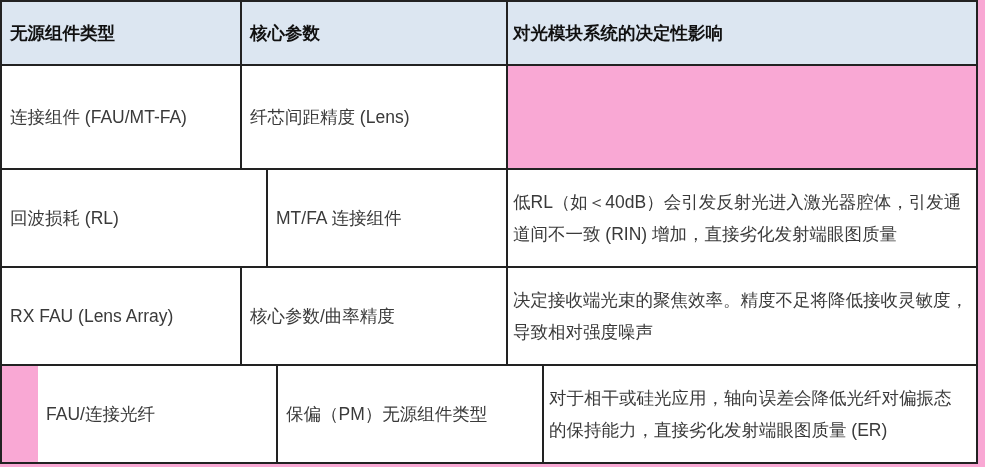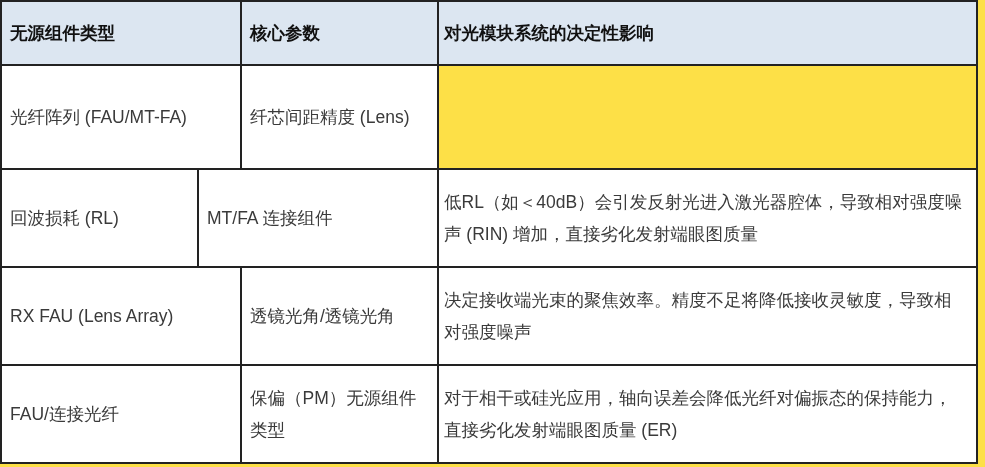"无源组件类型" .page { background: #fde047 -> #f9a8d4 }
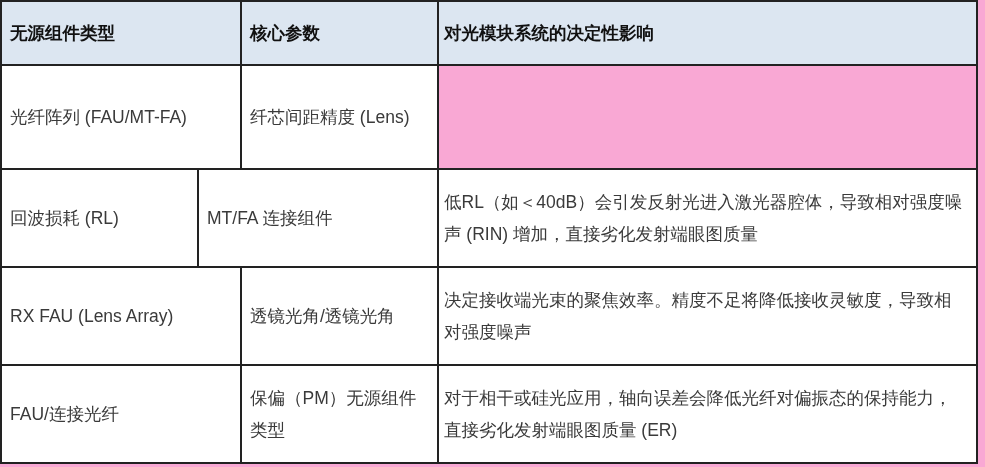"核心参数" .c2 { width: 197px -> 266px }
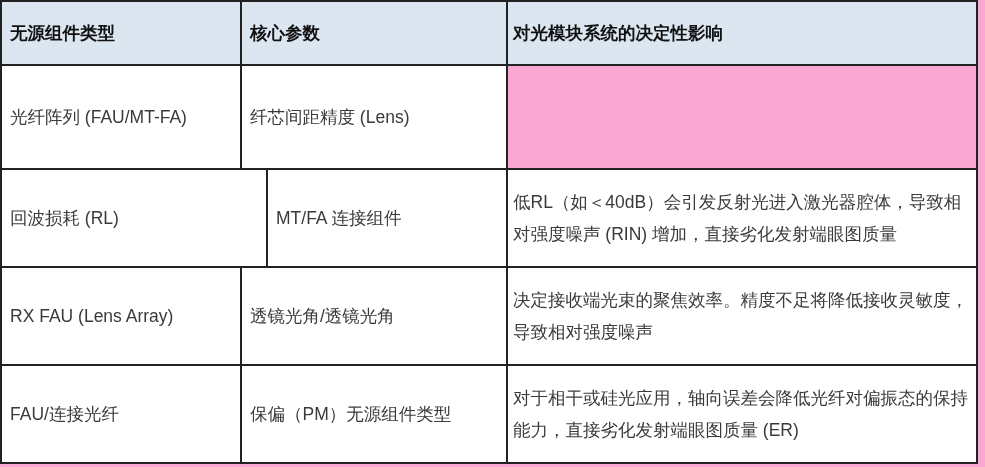"光纤阵列 (FAU/MT-FA)" div.cell { text: 光纤阵列 -> 连接组件 }
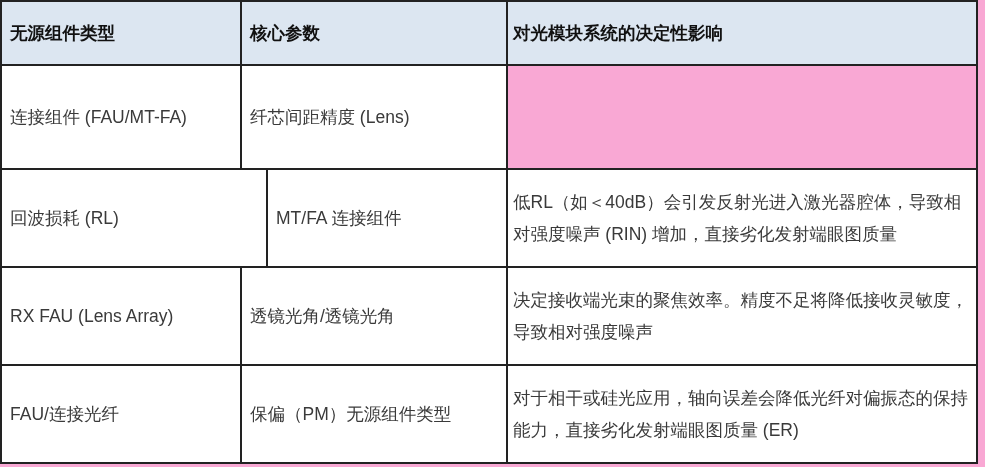"低RL（如＜40dB）会引发反射光进入激光器腔体，导致相对强度噪声 (RIN)" div.cell { text: 导致相对强度噪声 -> 引发通道间不一致 }
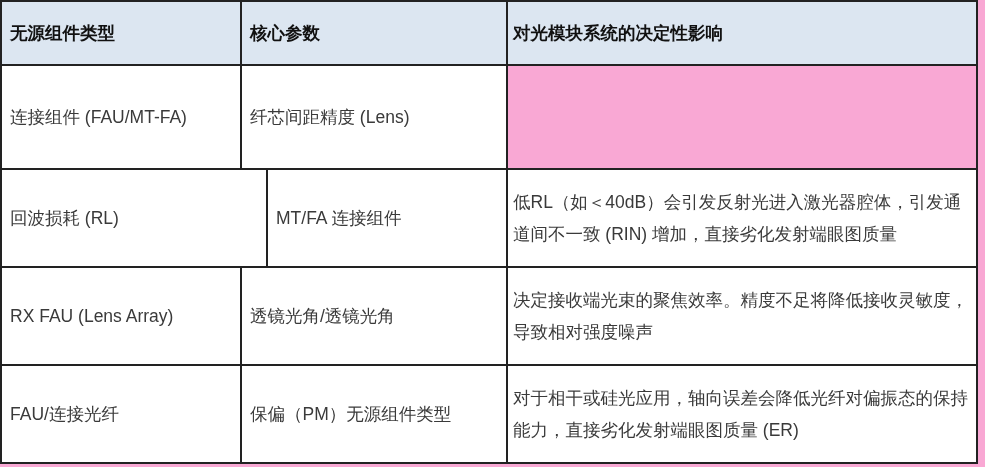"透镜光角/透镜光角" div.cell { text: 透镜光角/透镜光角 -> 核心参数/曲率精度 }
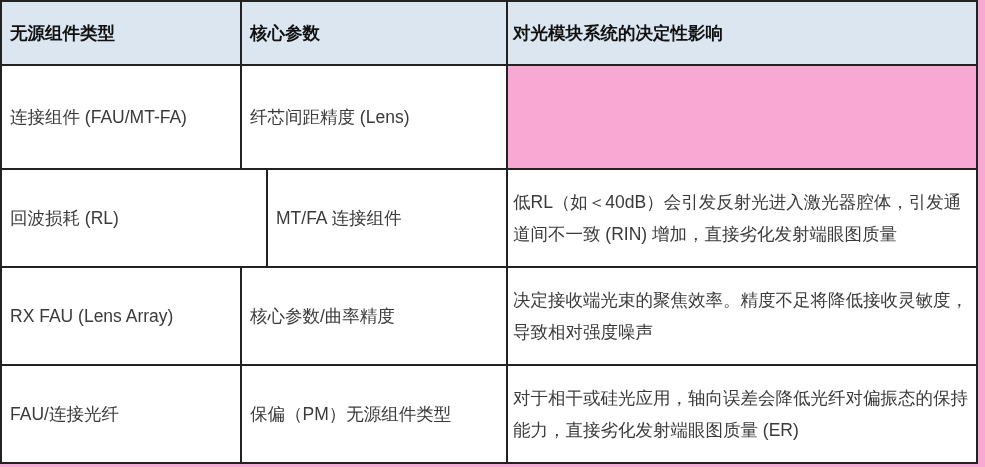"FAU/连接光纤" .row:last-child { margin-left: none -> 36px }
